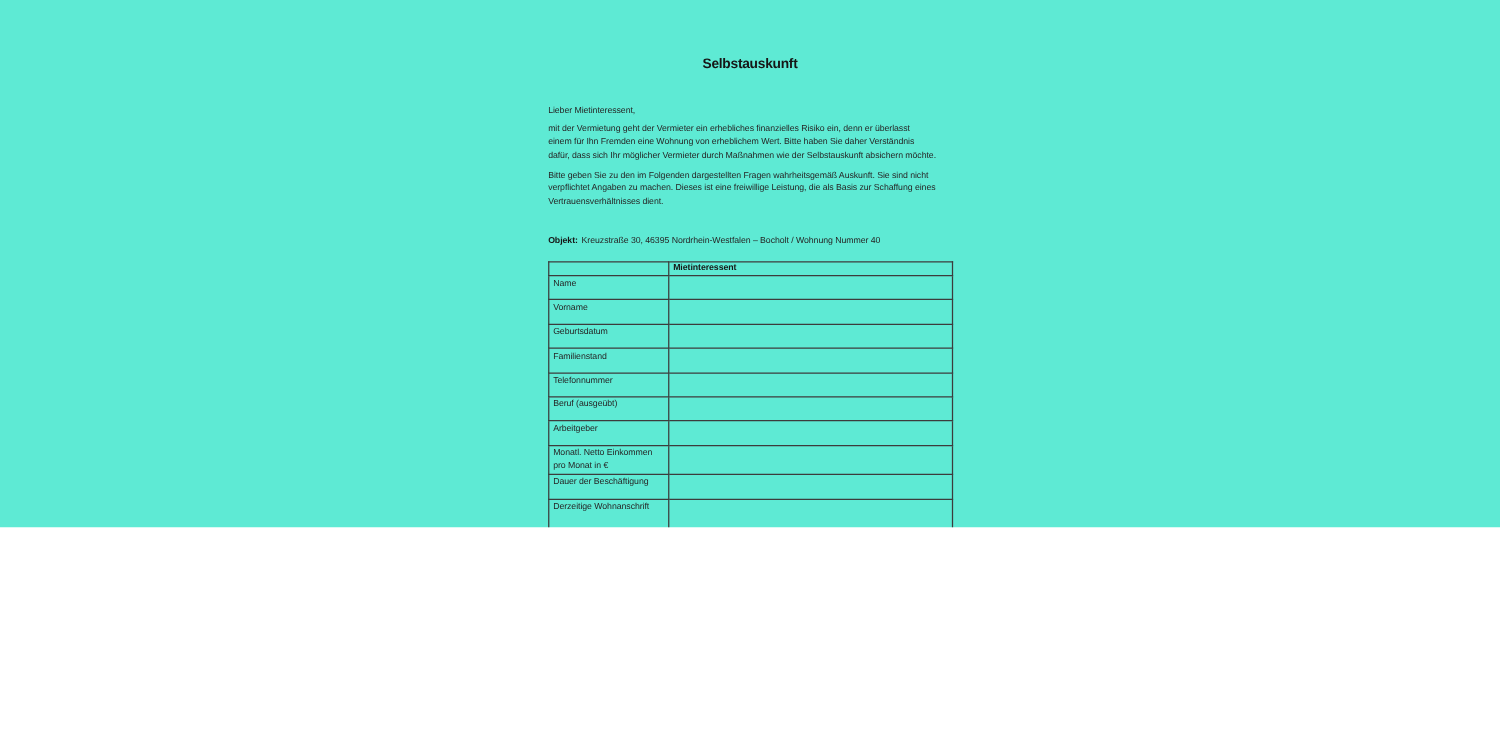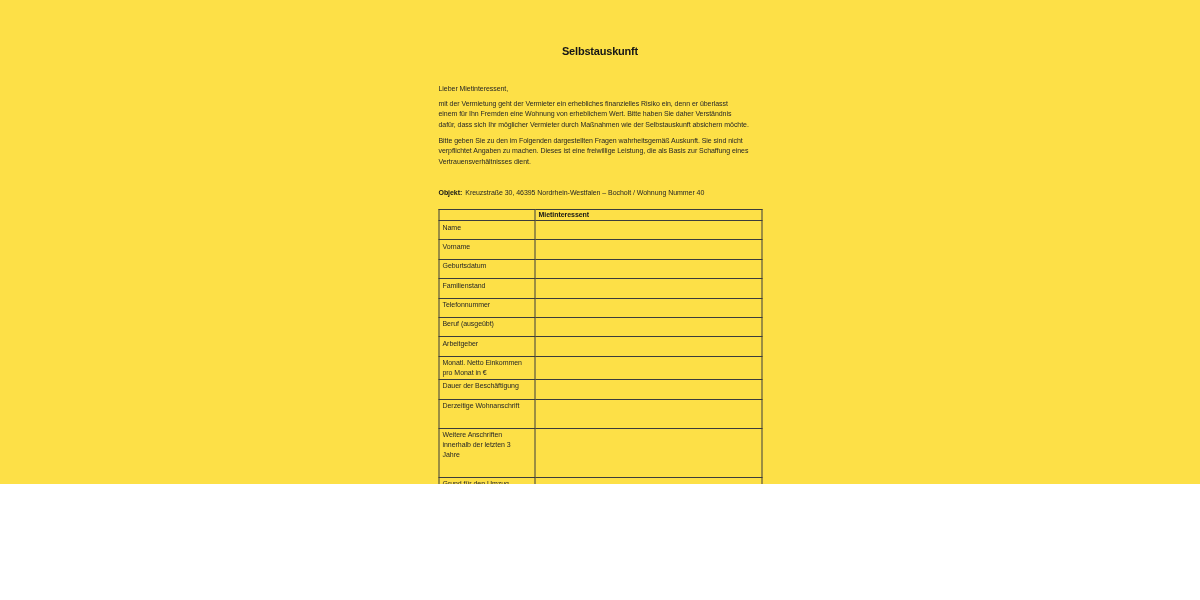"Selbstauskunft" .canvas { background: #fde047 -> #5eead4; height: 484px -> 422px }
